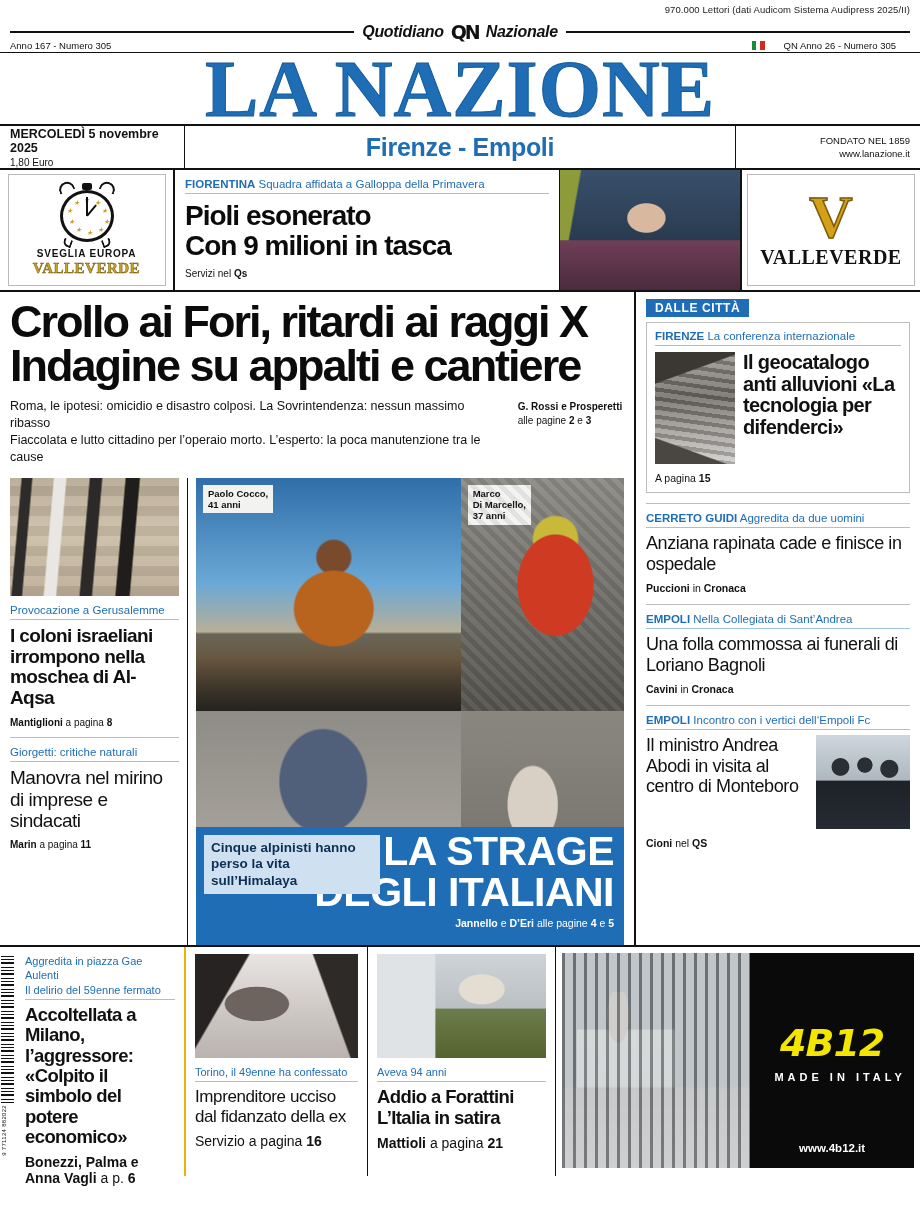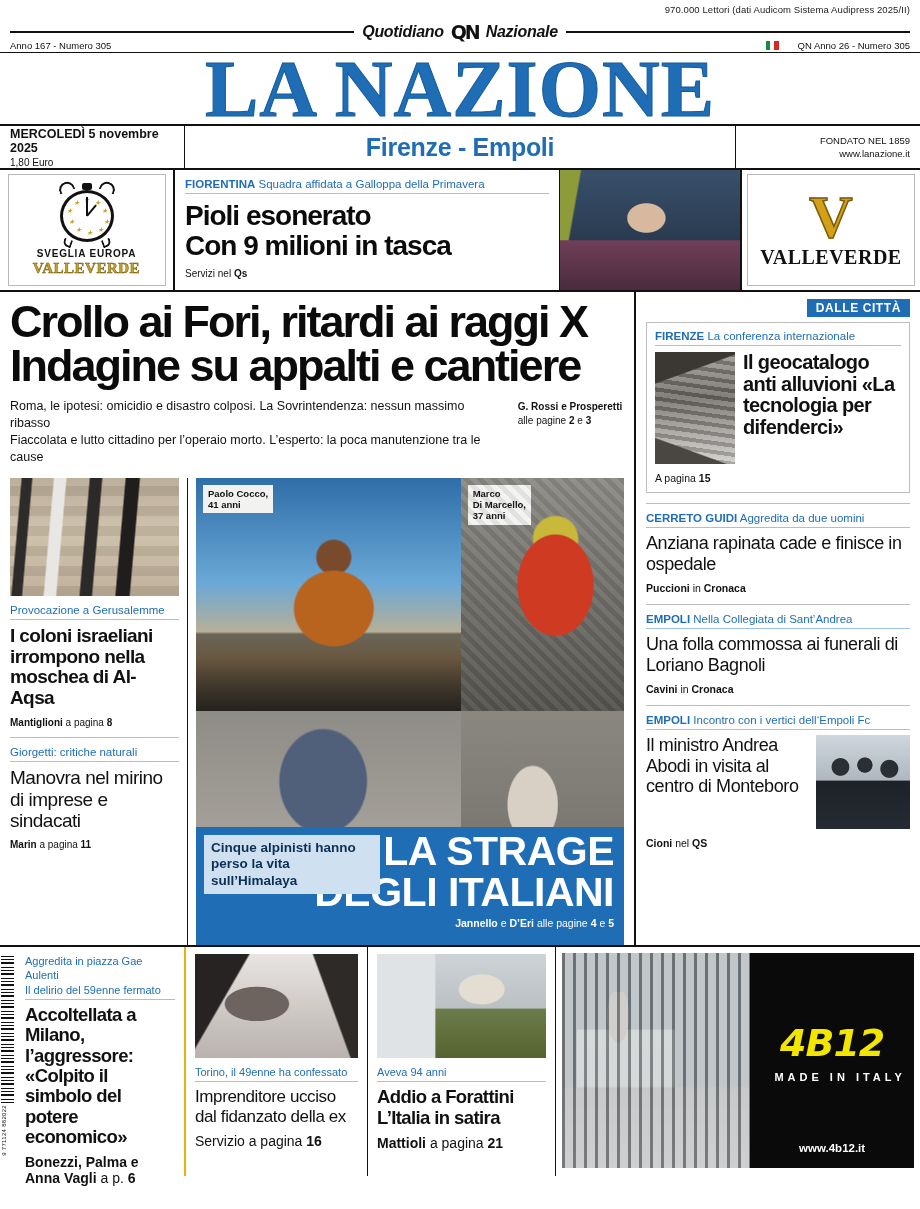"QN Anno 26 - Numero" .anno-right { right: 10px -> 24px }
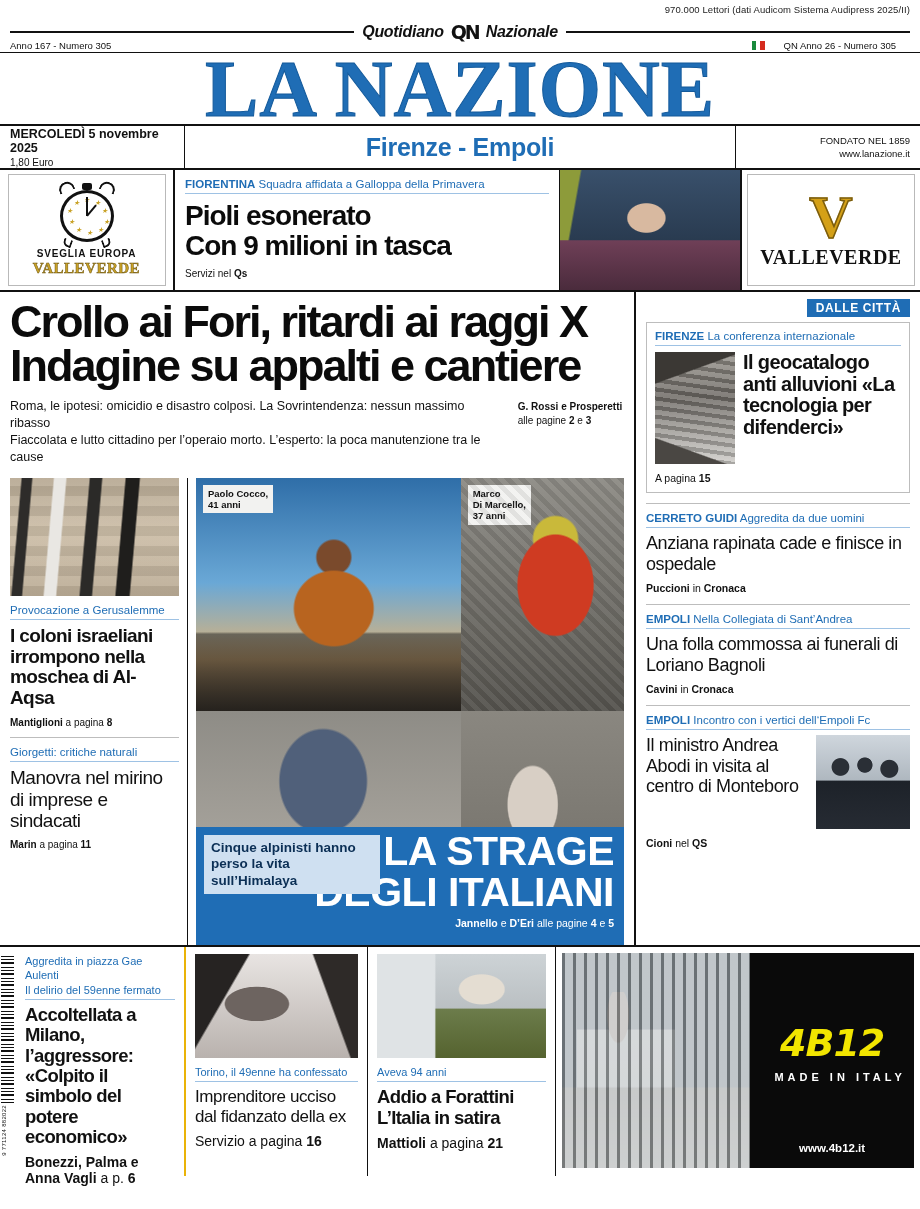"DALLE CITTÀ" .dalle-badge-wrap { text-align: right -> left }
